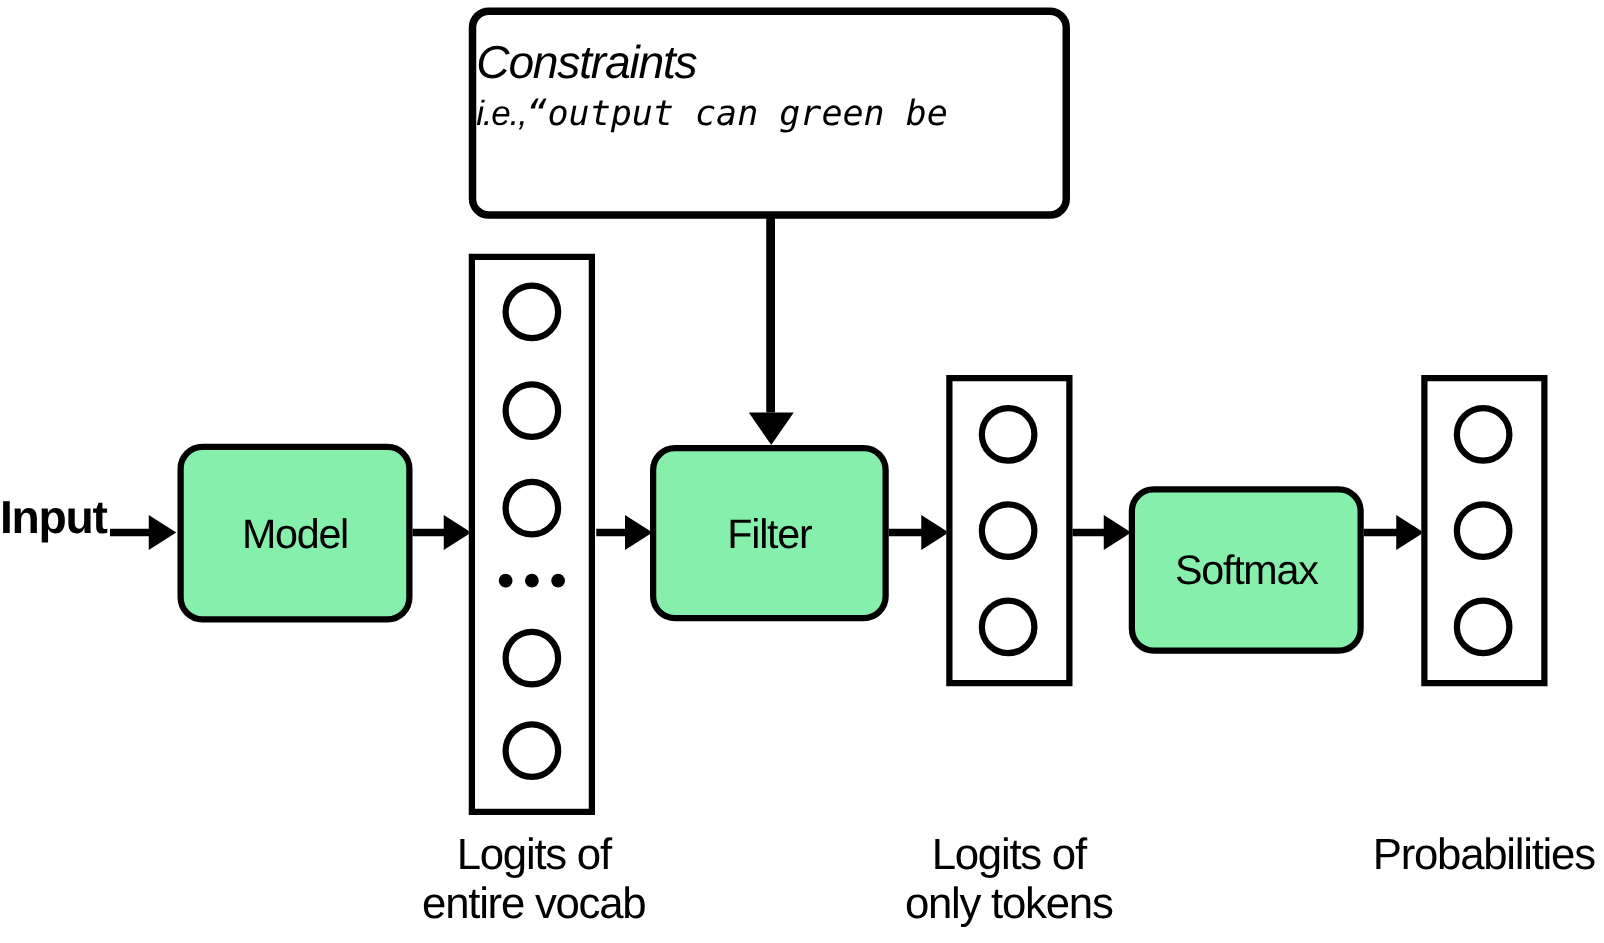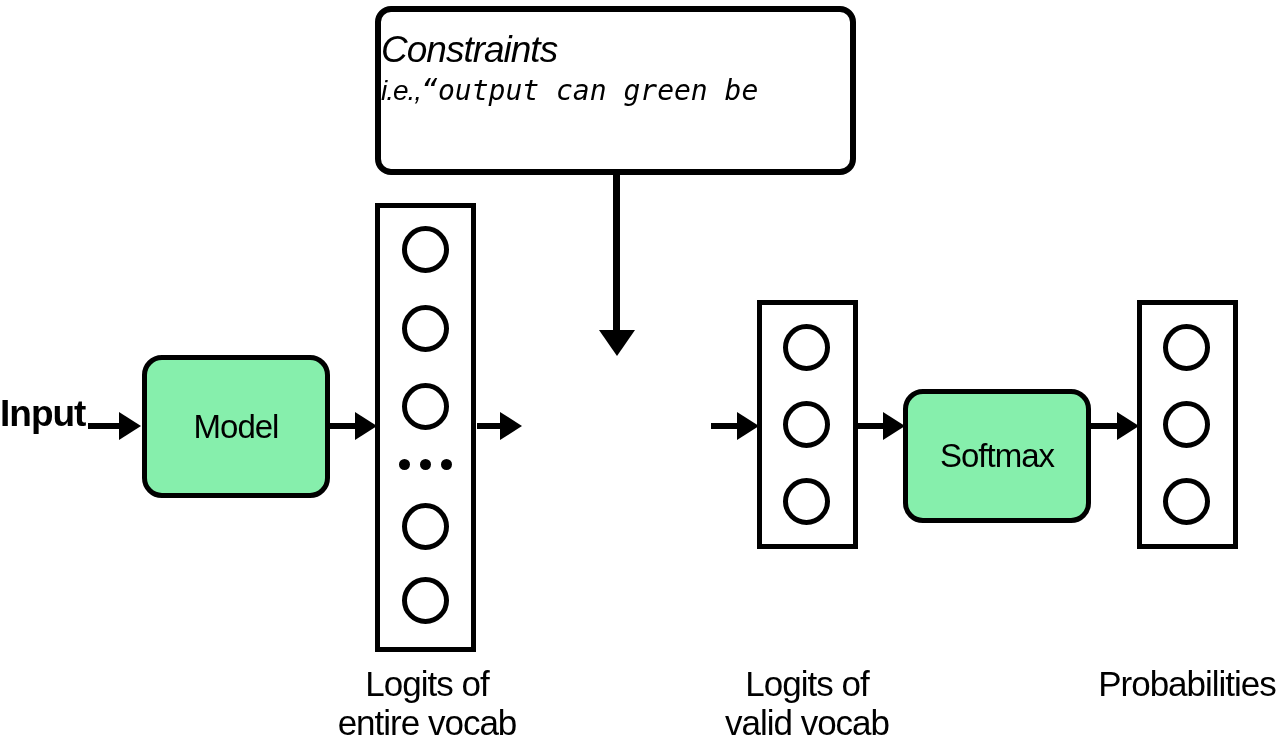"Filter" div.node { html: none -> <div> <span>Filter</span> </div> }
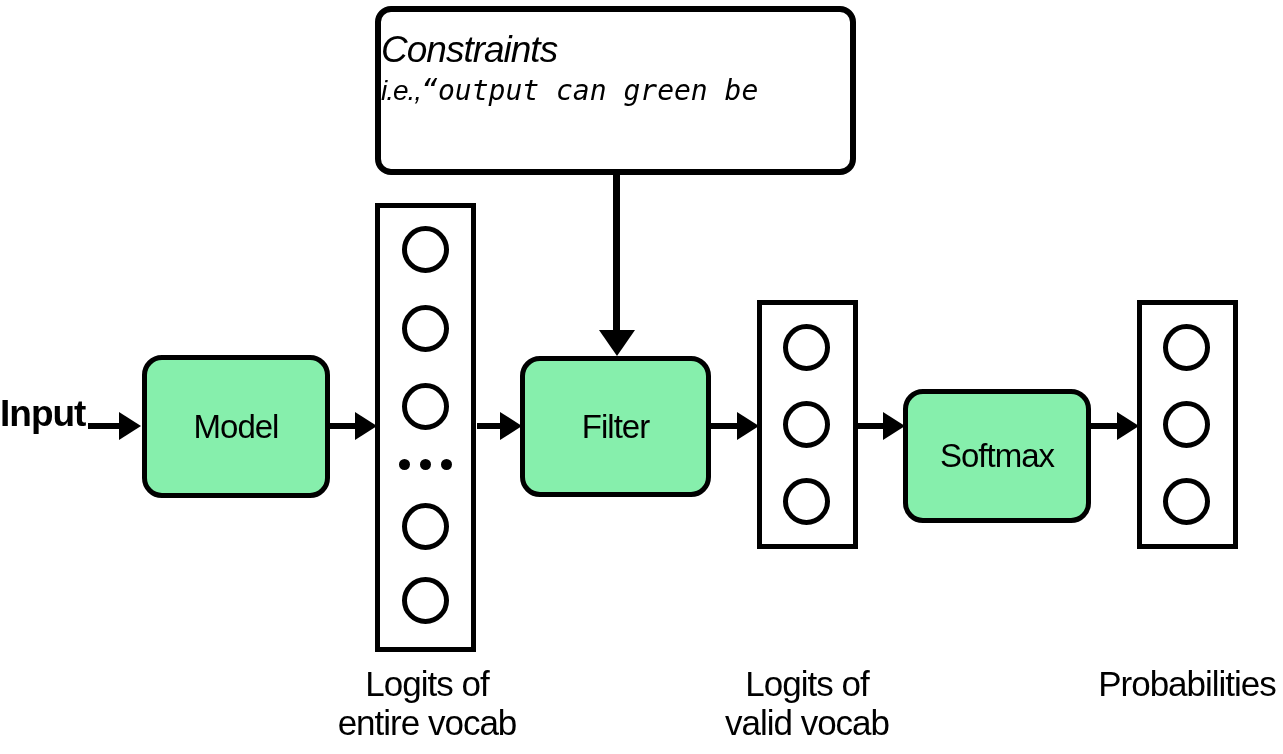"valid vocab" div { text: valid vocab -> only tokens }
